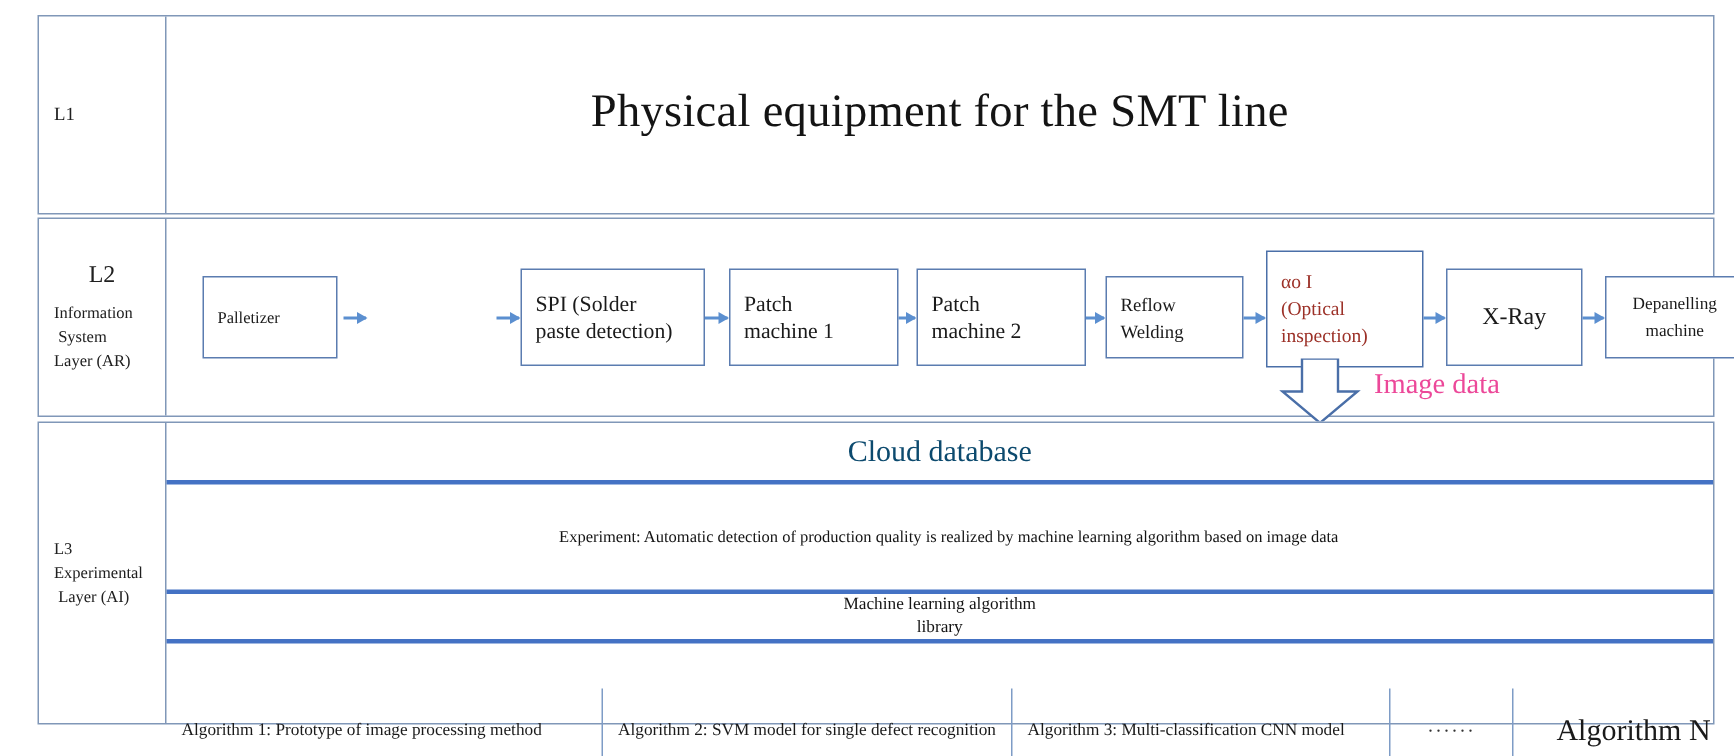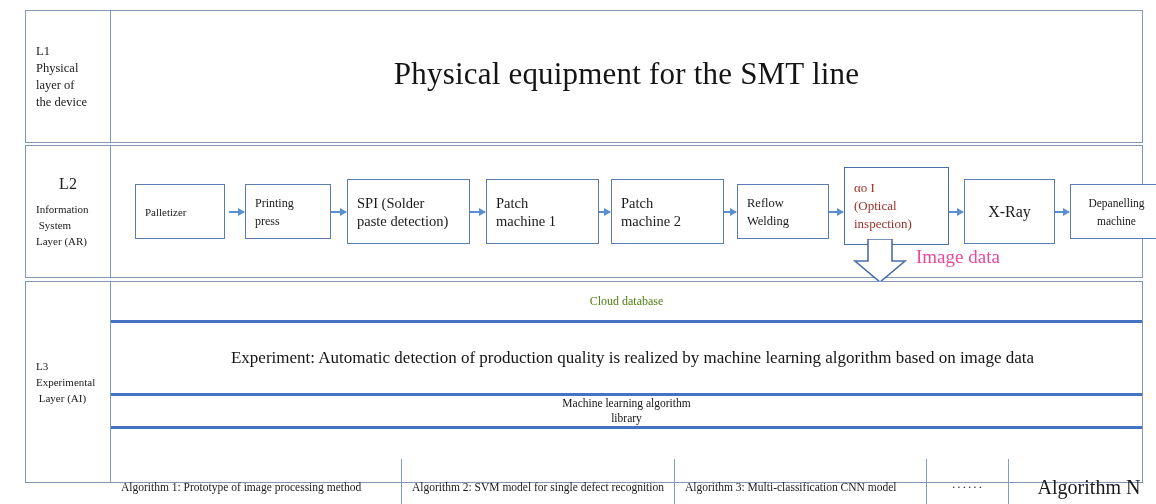"Physical" div.lbl-main { html: <div> Physical<br>layer of<br>the device </div> -> none }
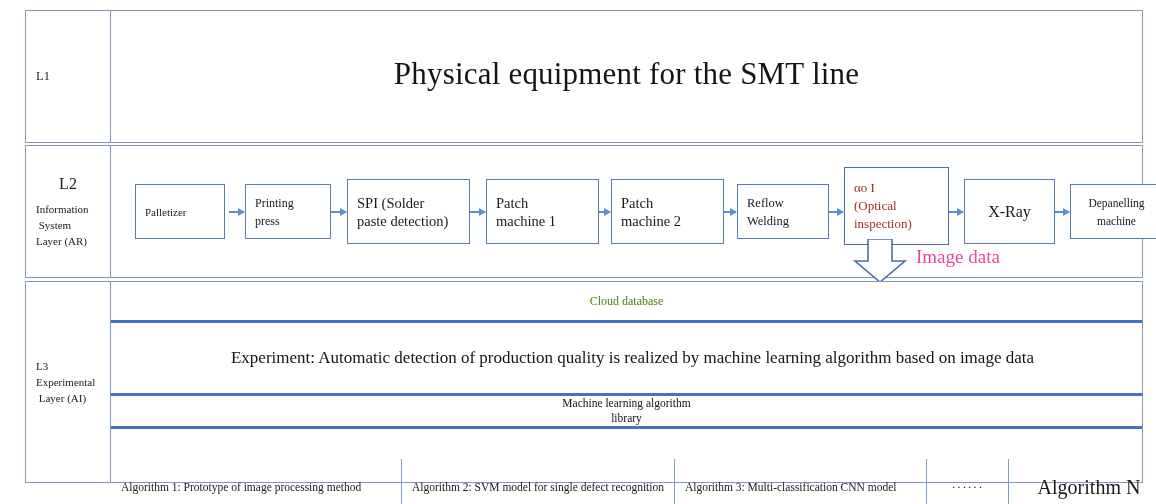"Printing" div.proc-box { html: <div> <span>Printing<br>press</span> </div> -> none }
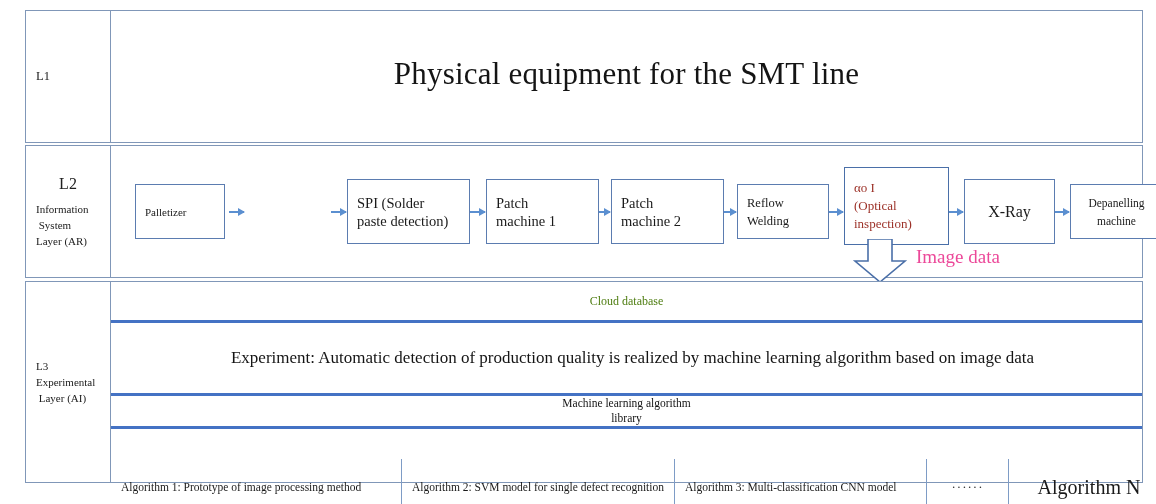"Cloud database" #cloud-db { color: #4d7c0f -> #0c4a6e; font-size: 12px -> 20px }
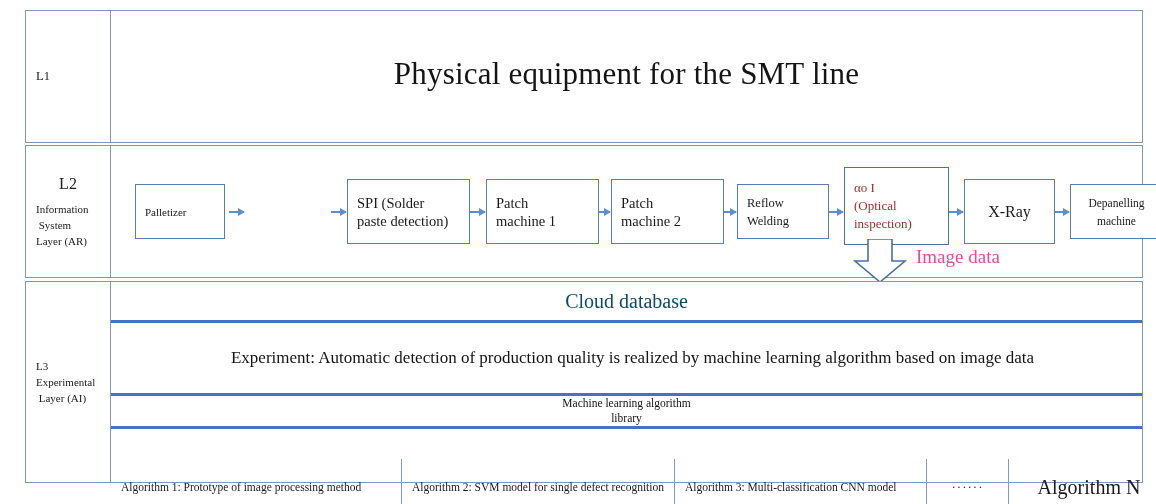"Experiment: Automatic detection of" #experiment-text { font-size: 17px -> 11px }
